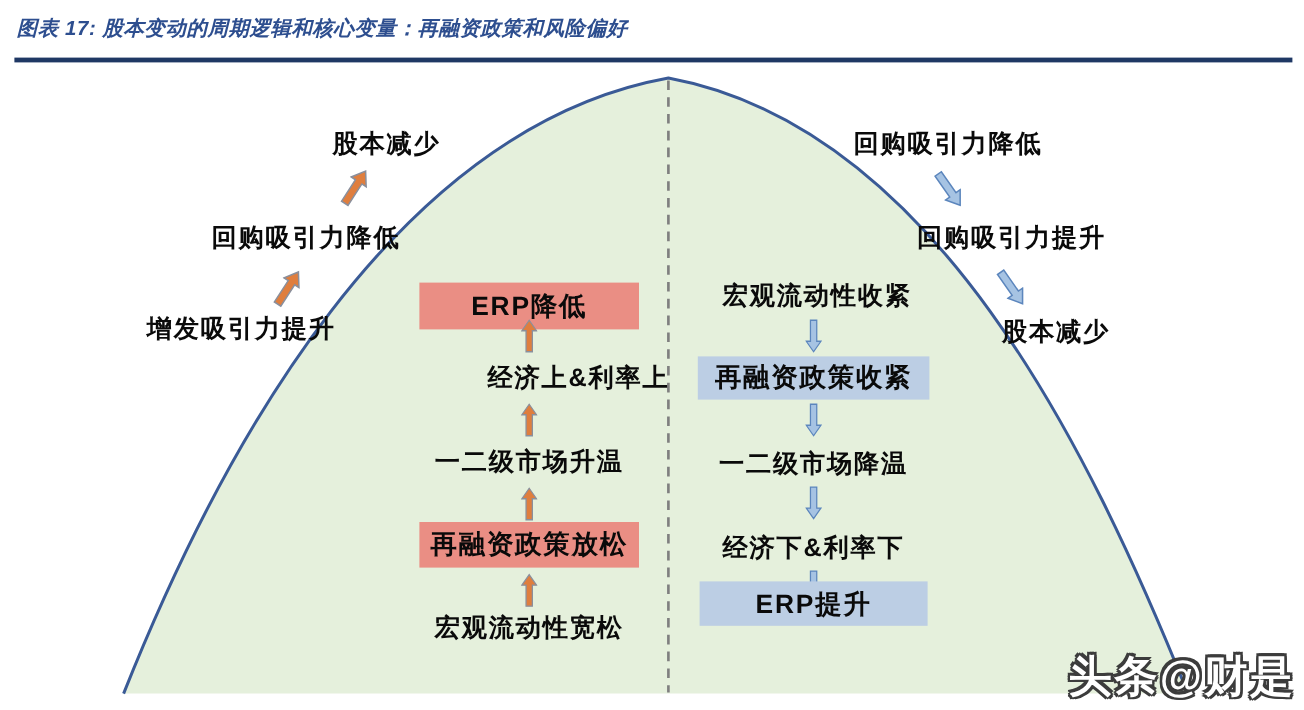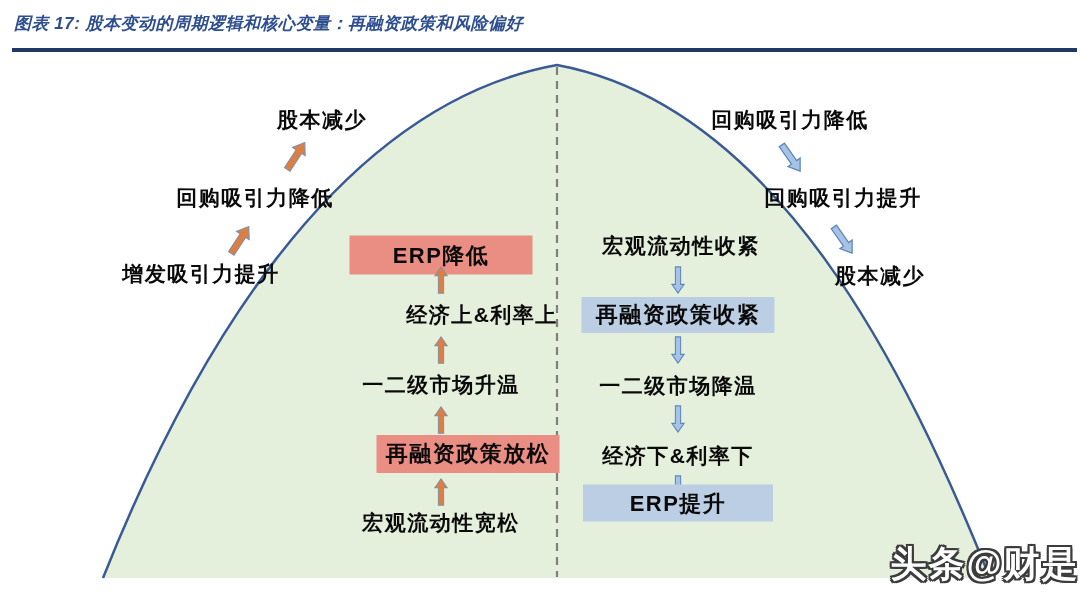"再融资政策放松" div.box { margin-left: 27px -> none }
